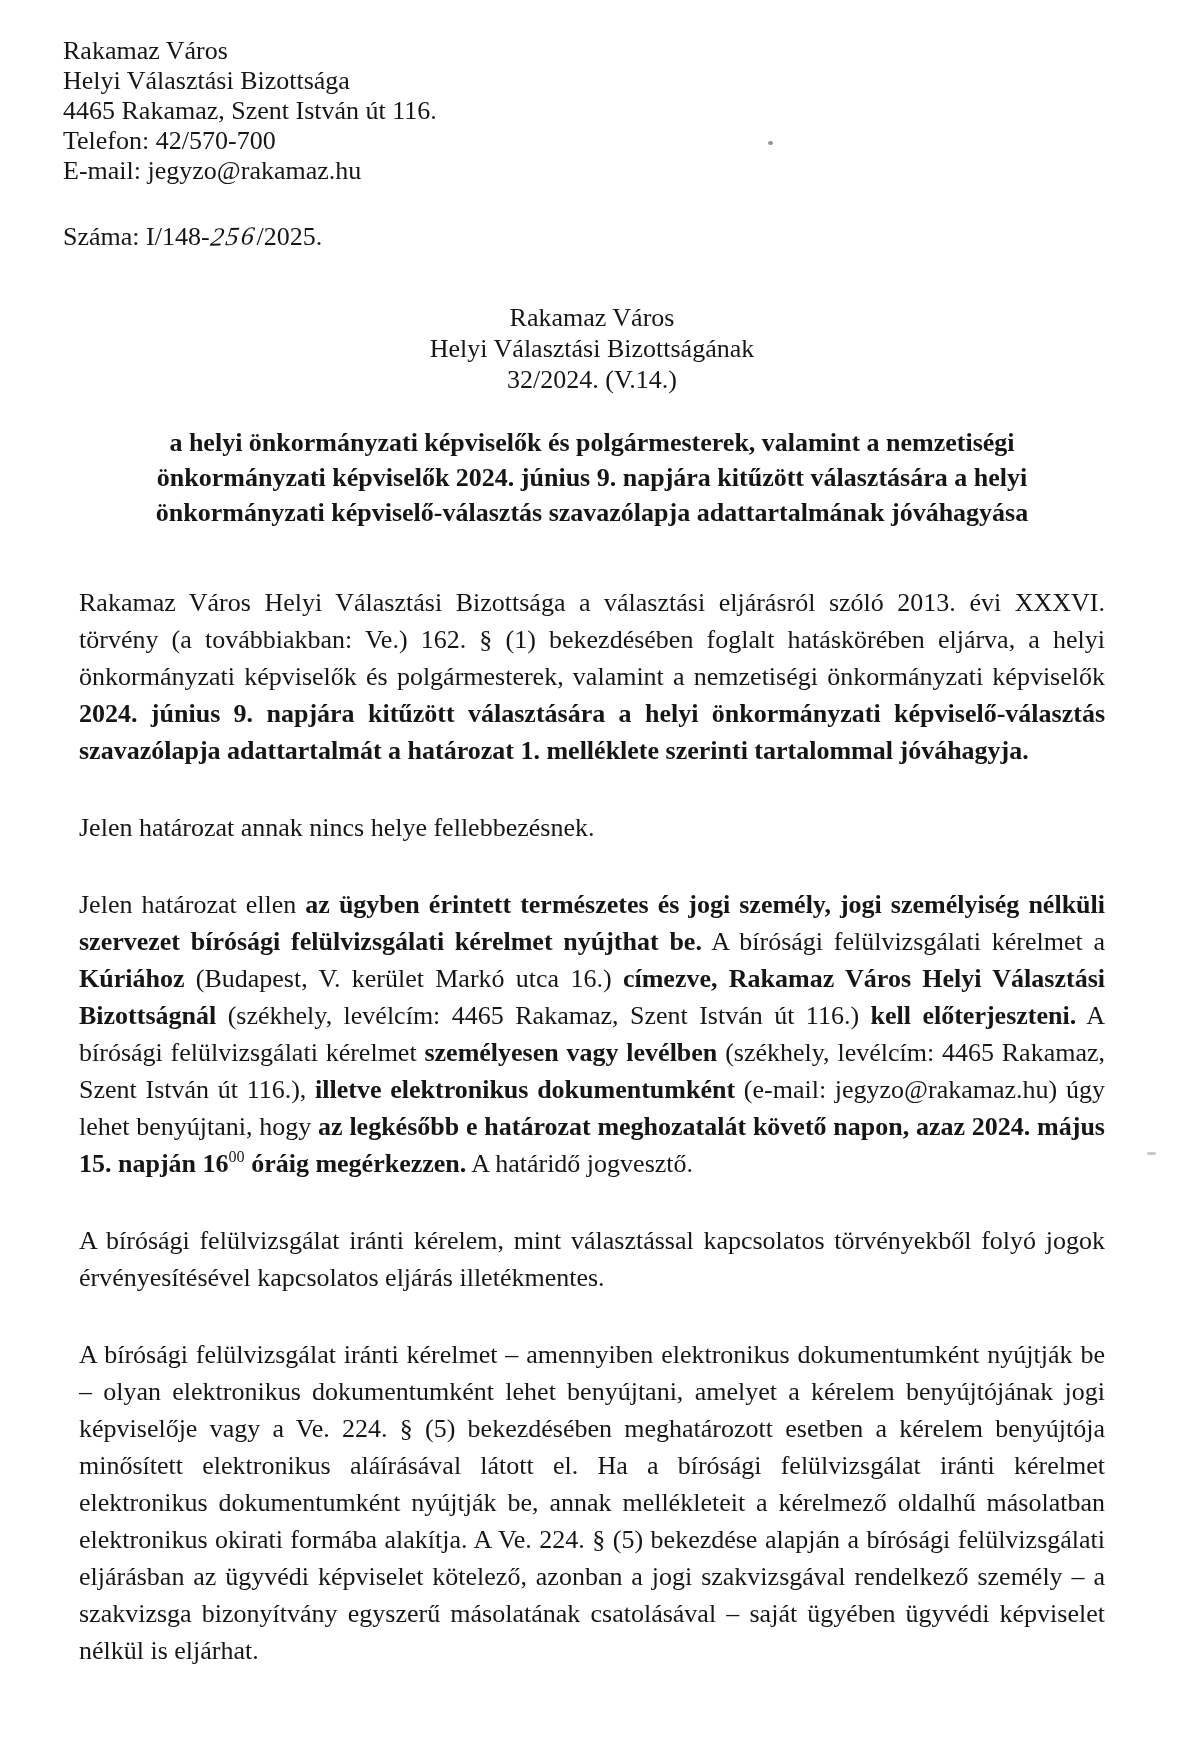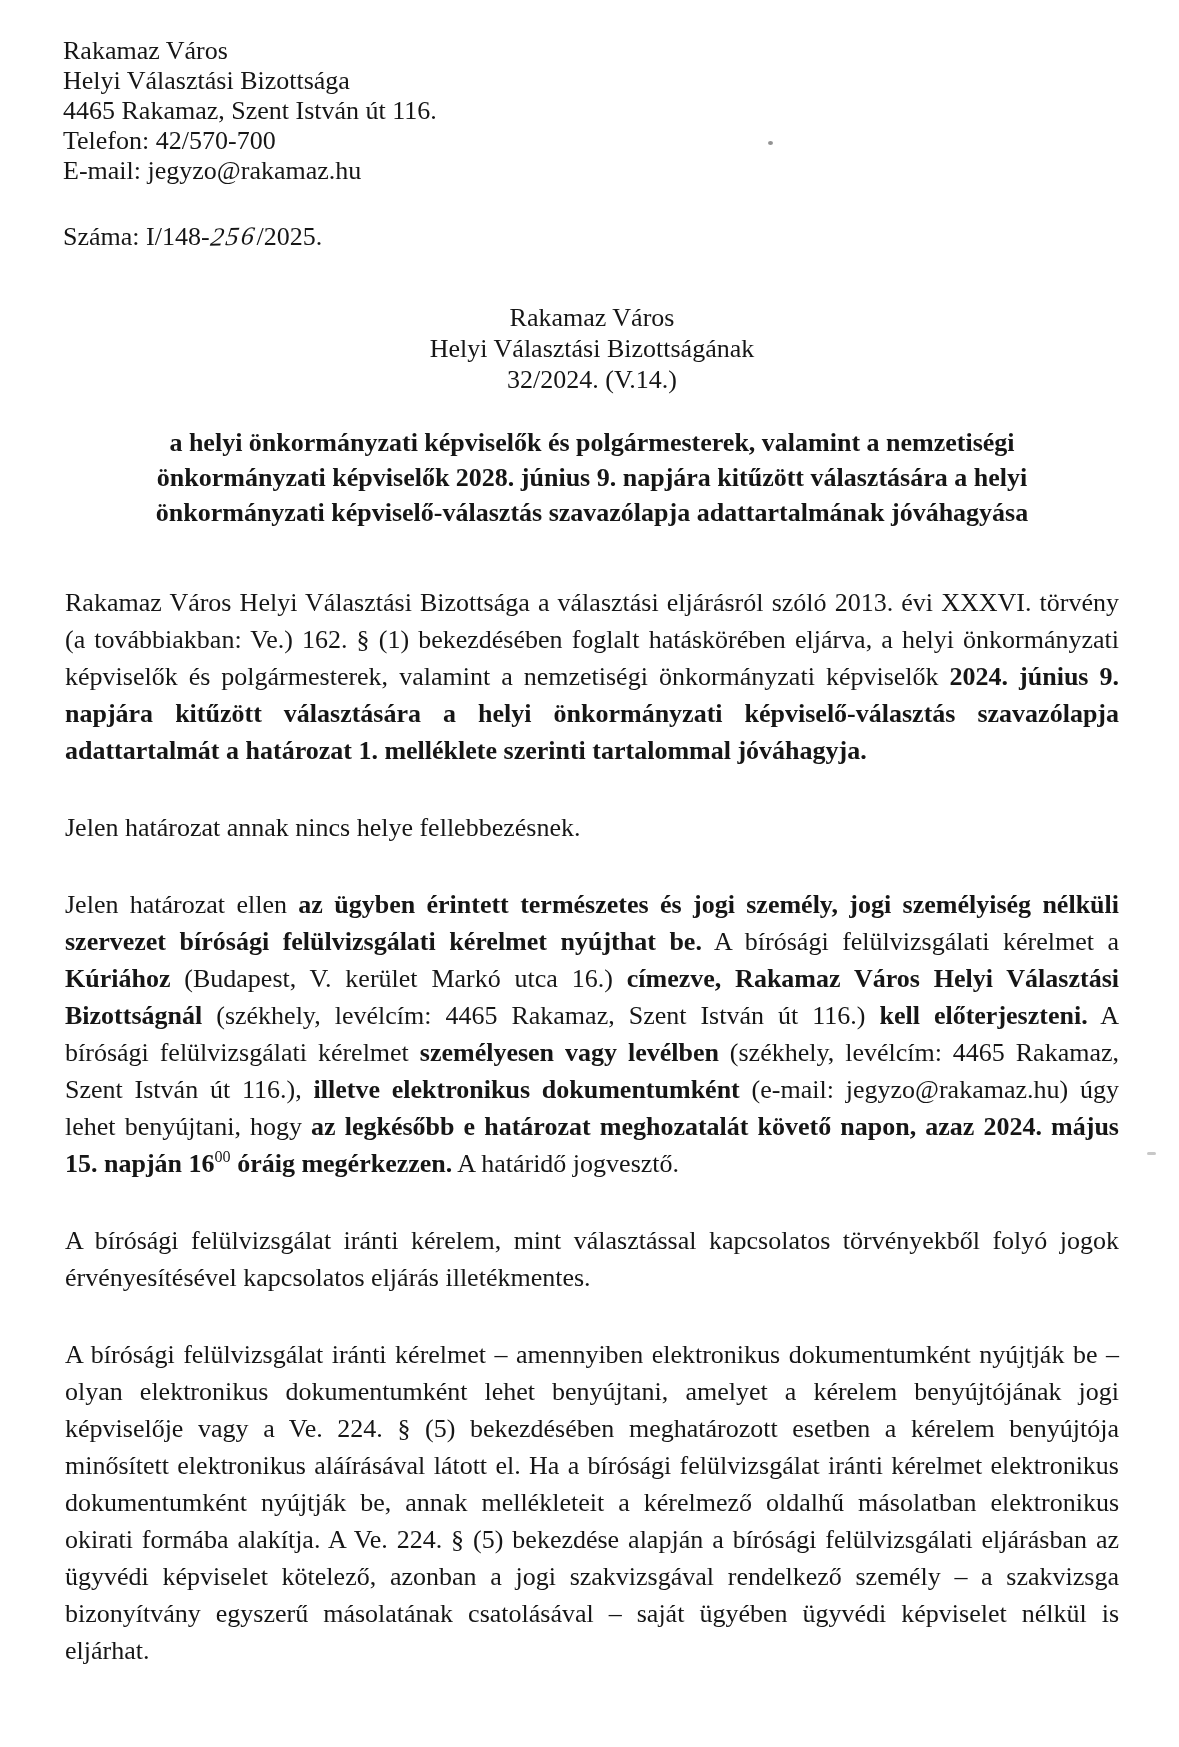"a helyi önkormányzati képviselők és" div.subject { text: 2028 -> 2024 }
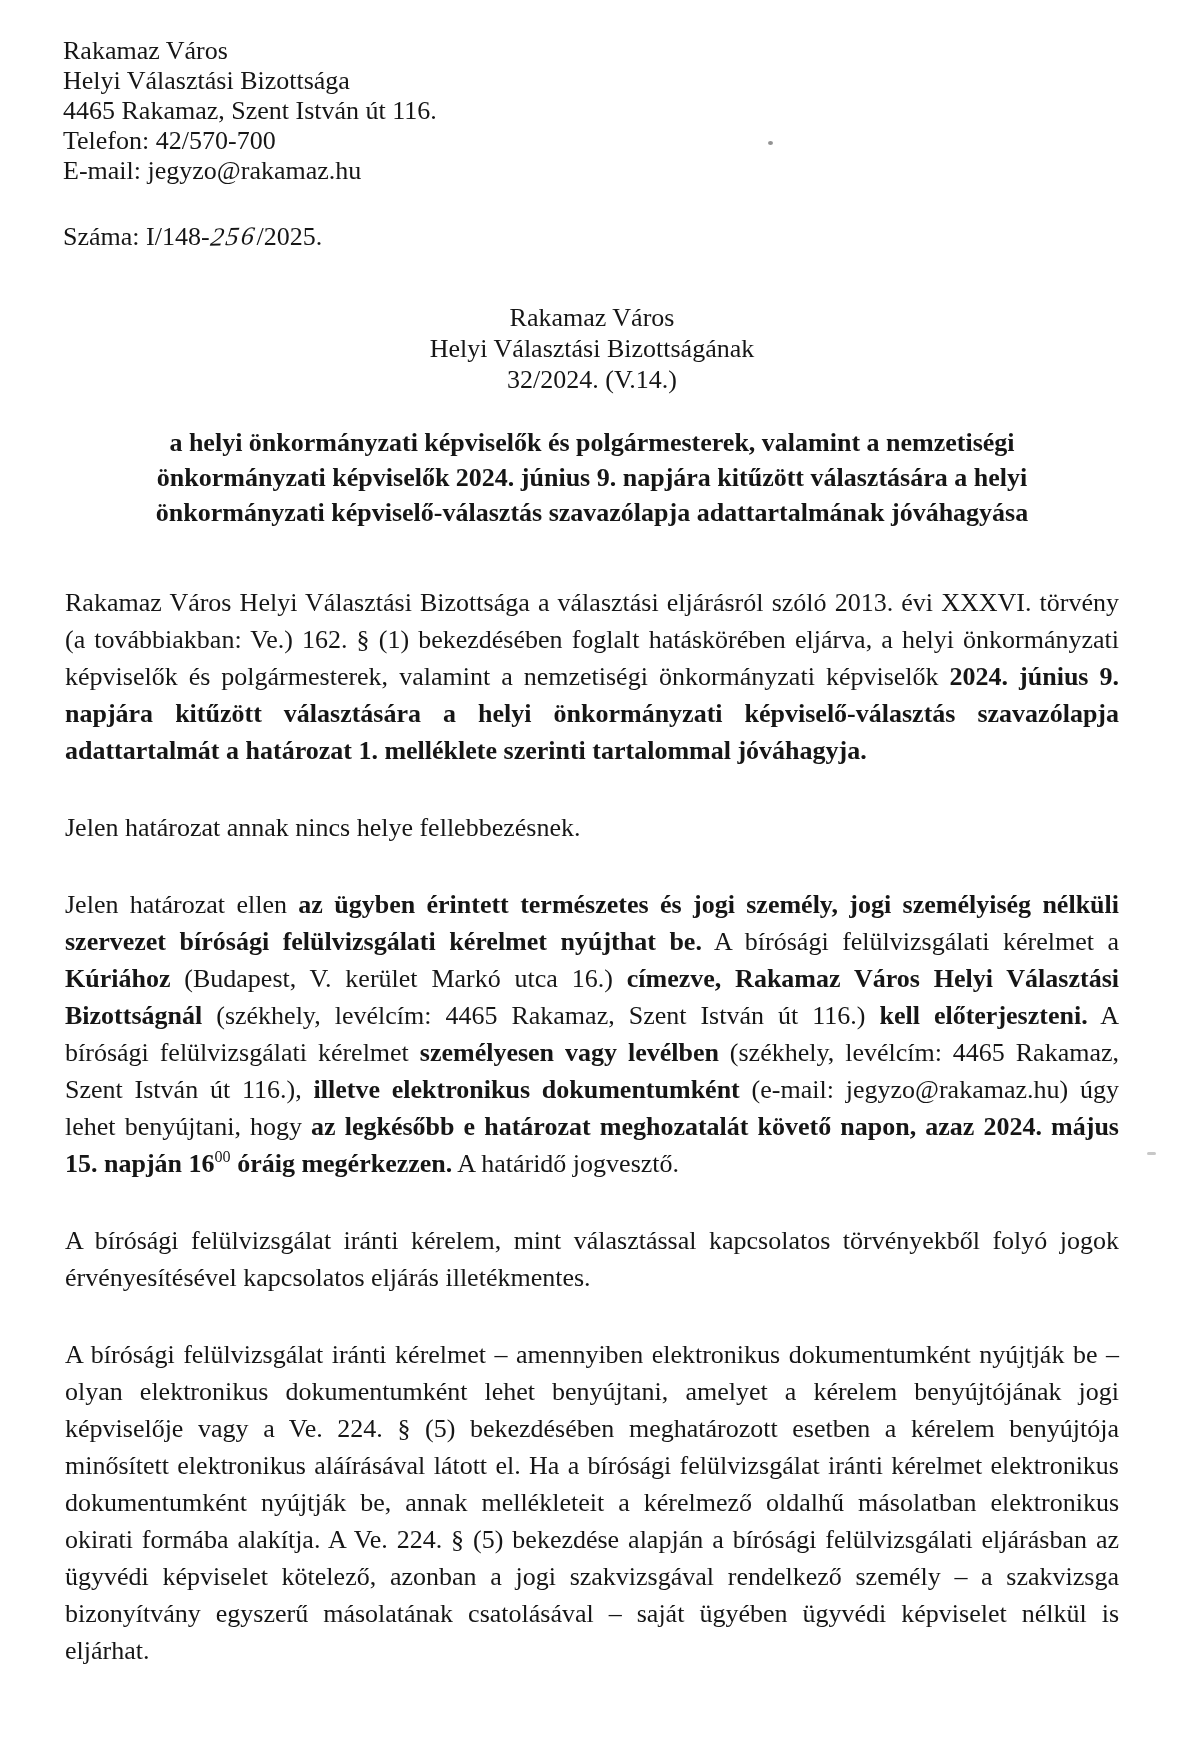"Rakamaz Város Helyi Választási" .para { margin: 2px -> 16px }
